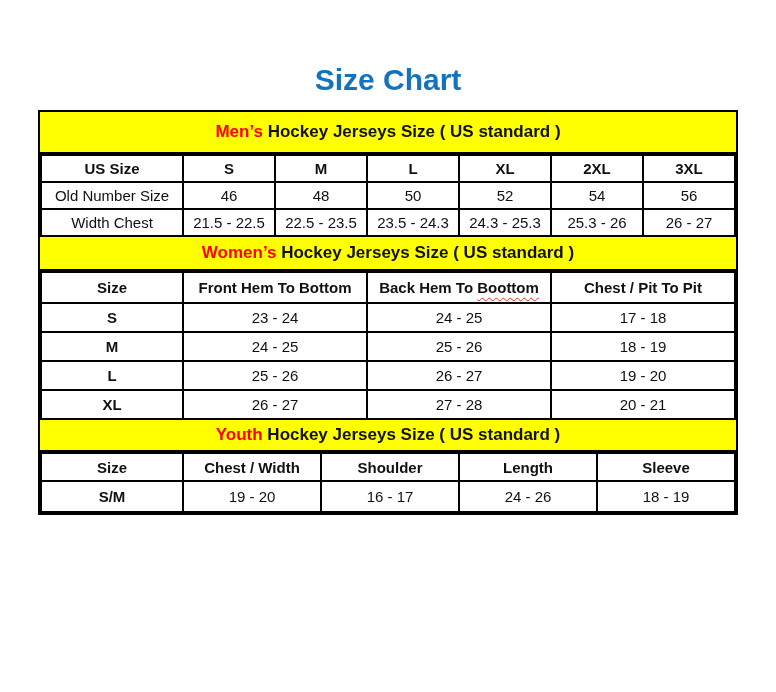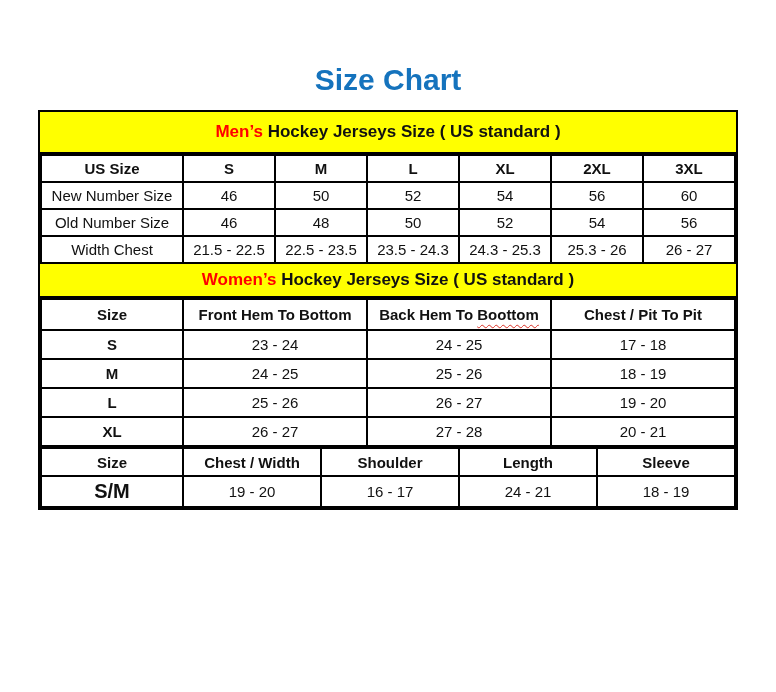"New Number Size" tr { html: <tr> <th>New Number Size</th> <td>46</td> <td>50</td> <td>52</td> <td>54</td> <td>56</td> <td>60</td> </tr> -> none }
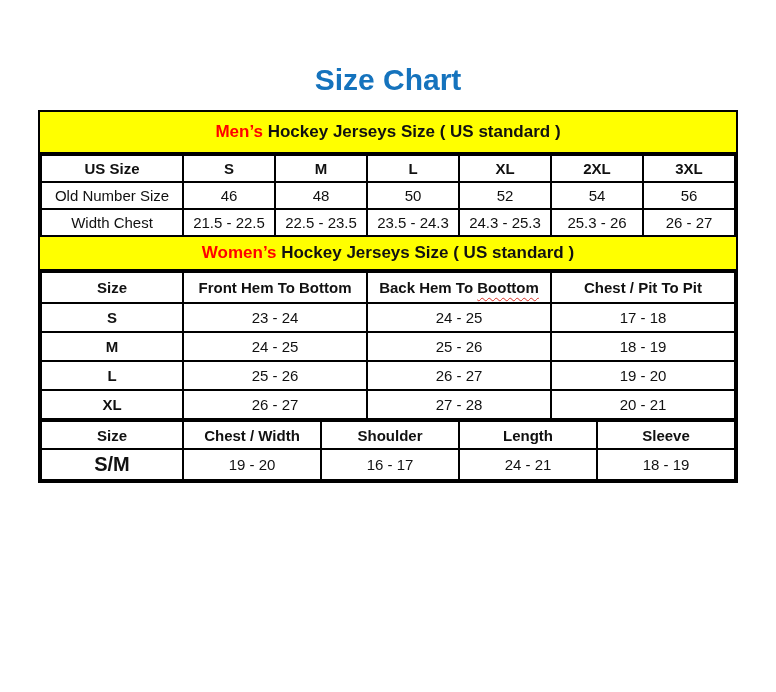"Youth Hockey Jerseys Size (" div.band { html: none -> <div><span>Youth</span><span> Hockey Jerseys Size ( US standard )</span></div> }
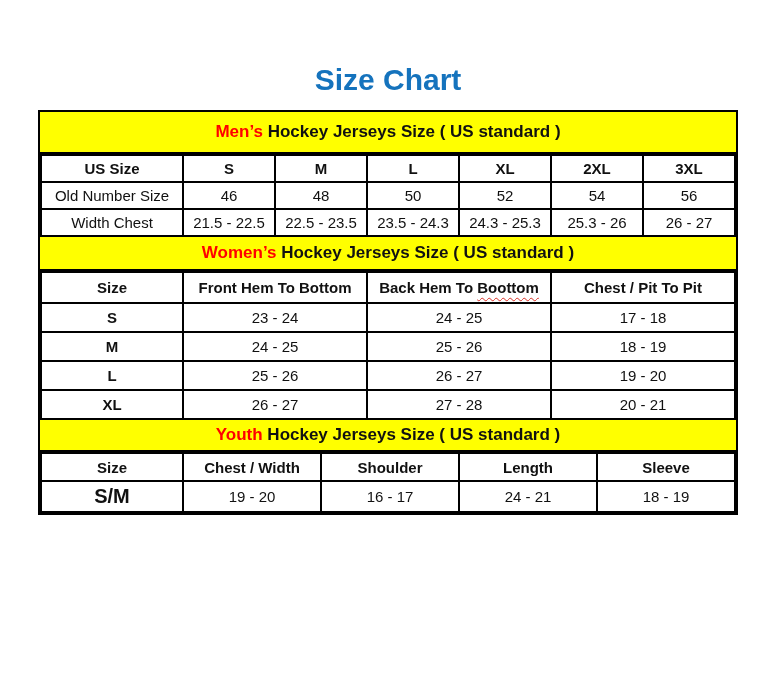"S/M" .youth tbody th { font-size: 20px -> 15px }
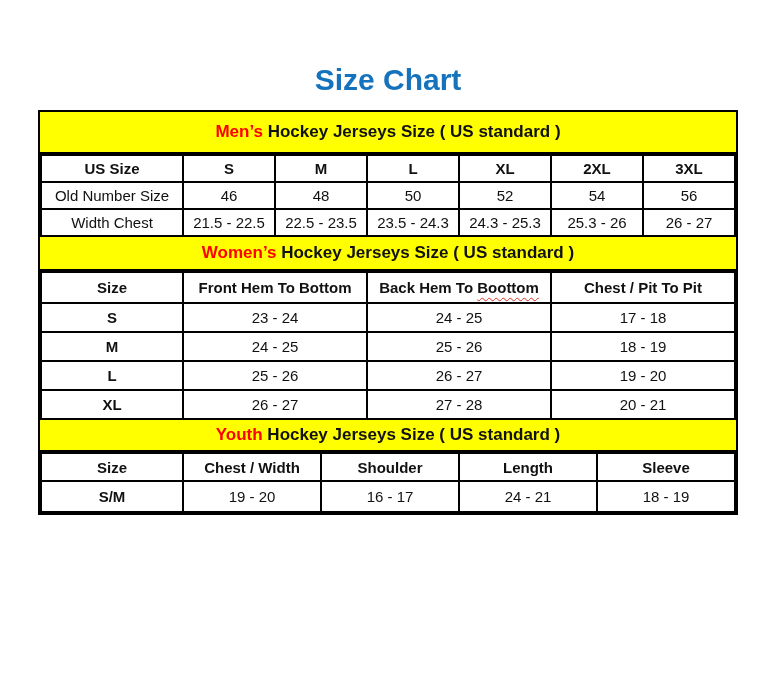"24 - 21" td { text: 21 -> 26 }
